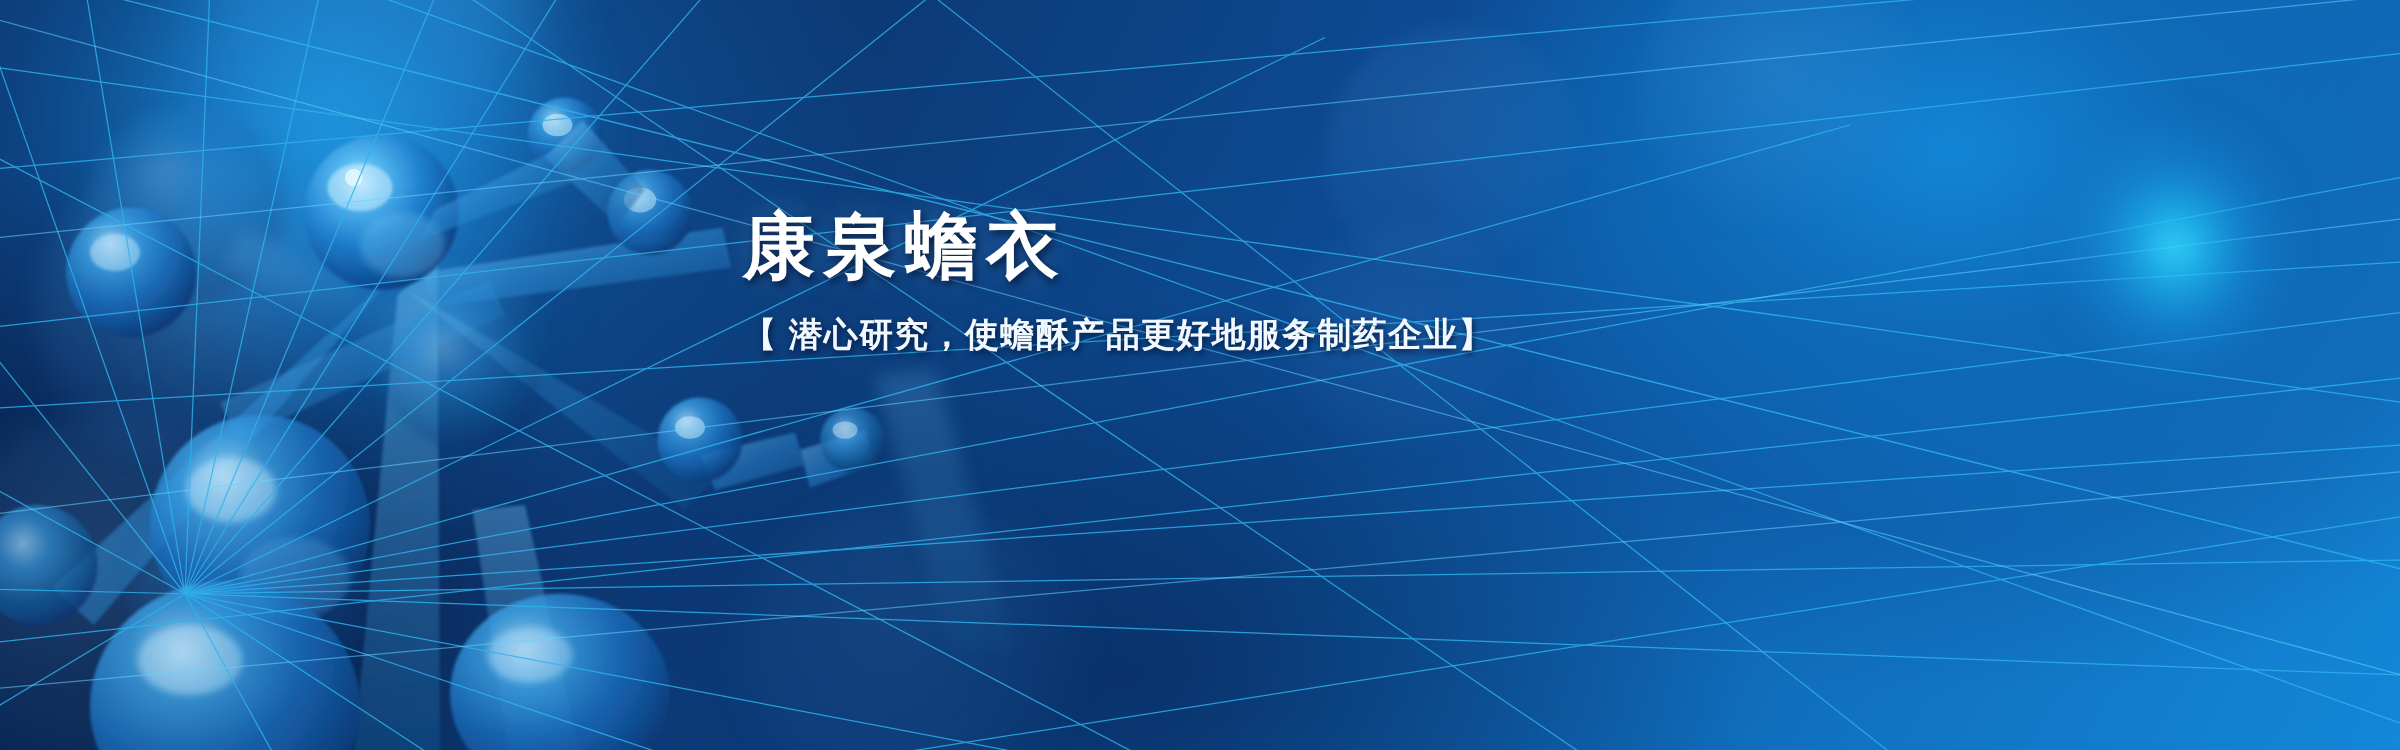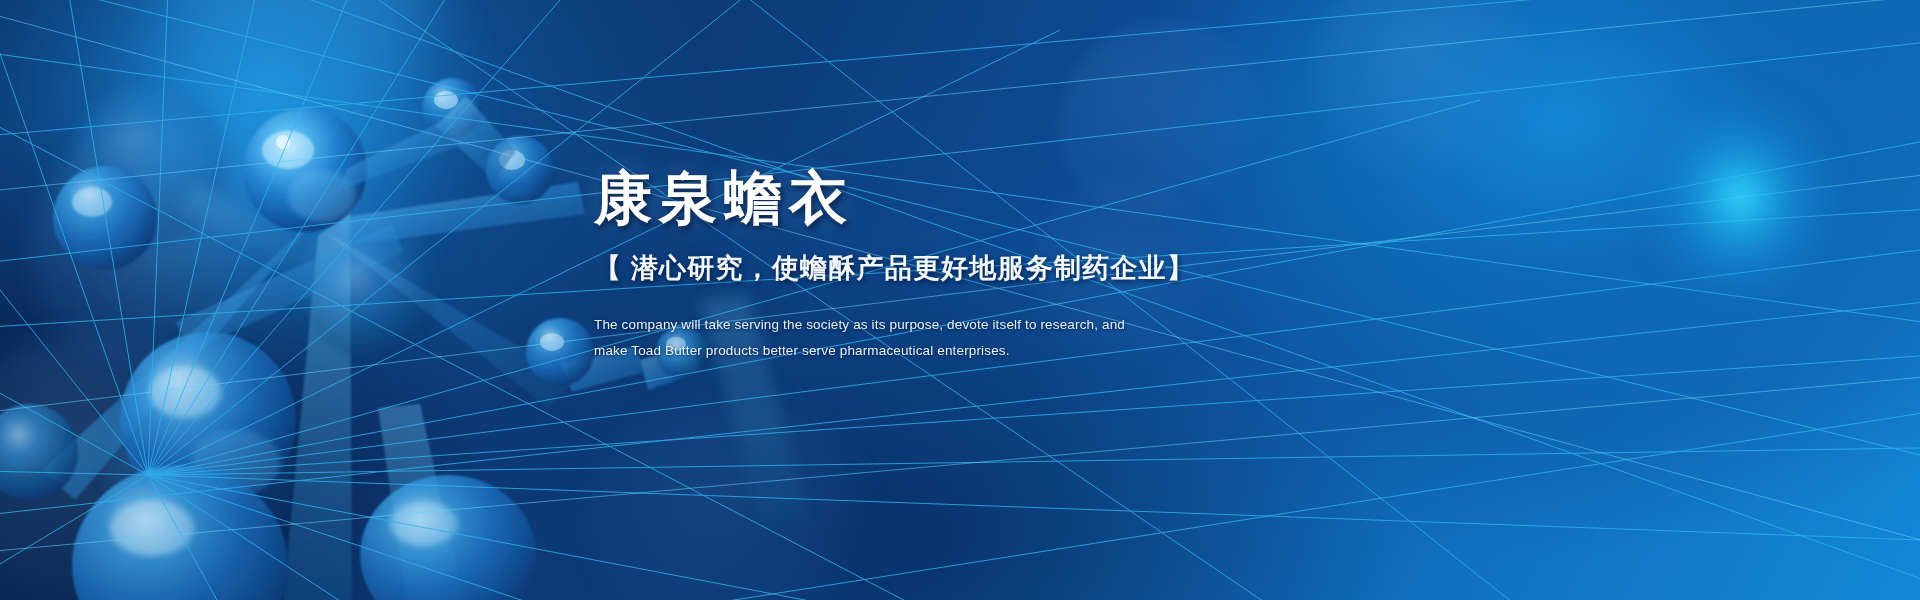"The company will take serving" div.desc { html: <div> <div>The company will take serving the society as its purpose, devote itself to research, and</div> <div>make Toad Butter products better serve pharmaceutical enterprises.</div> </div> -> none }
